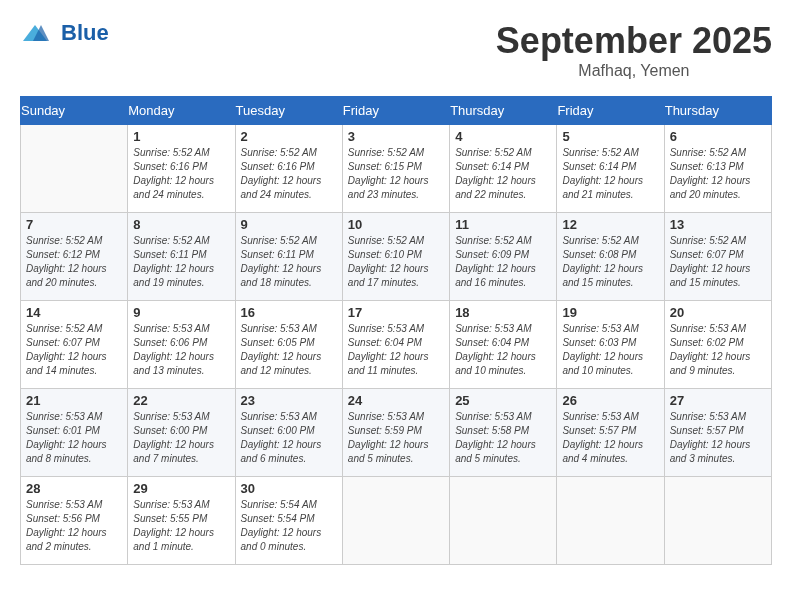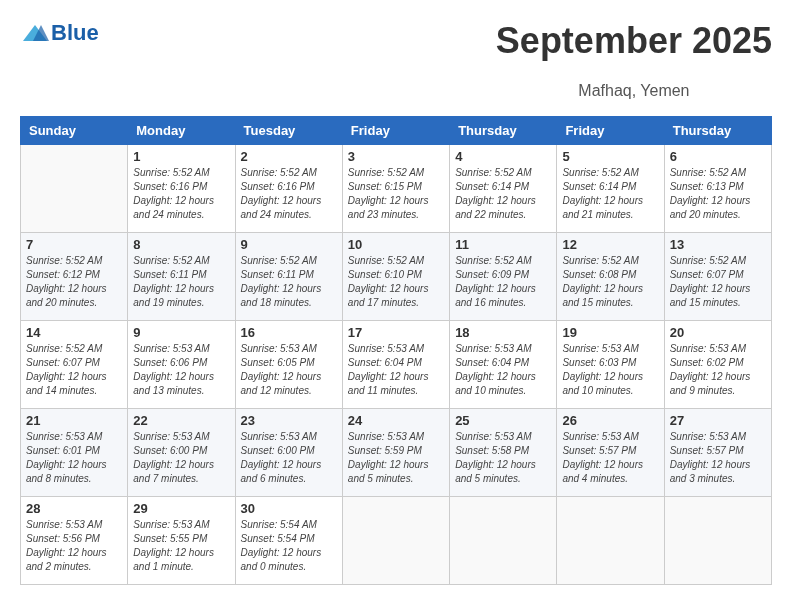"Blue" div { margin-left: 2px -> 12px }
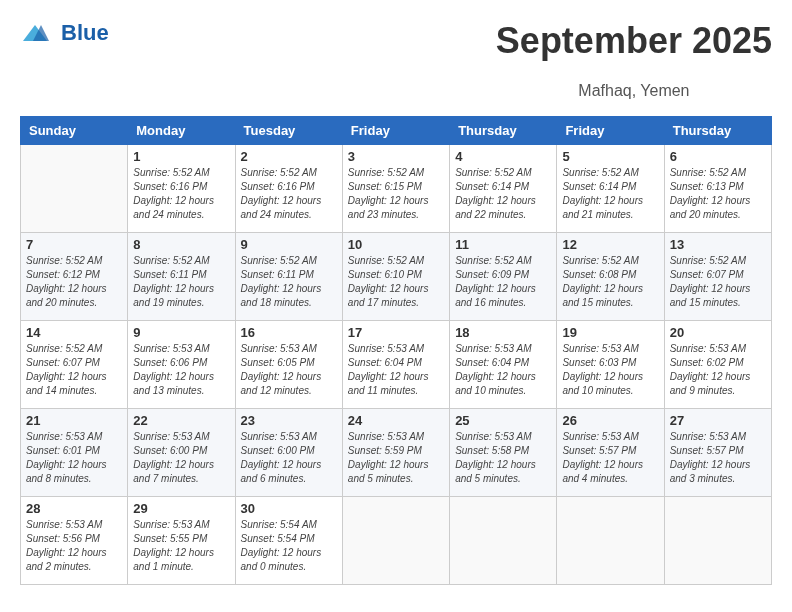"Mafhaq, Yemen" .location { margin-top: 20px -> none }
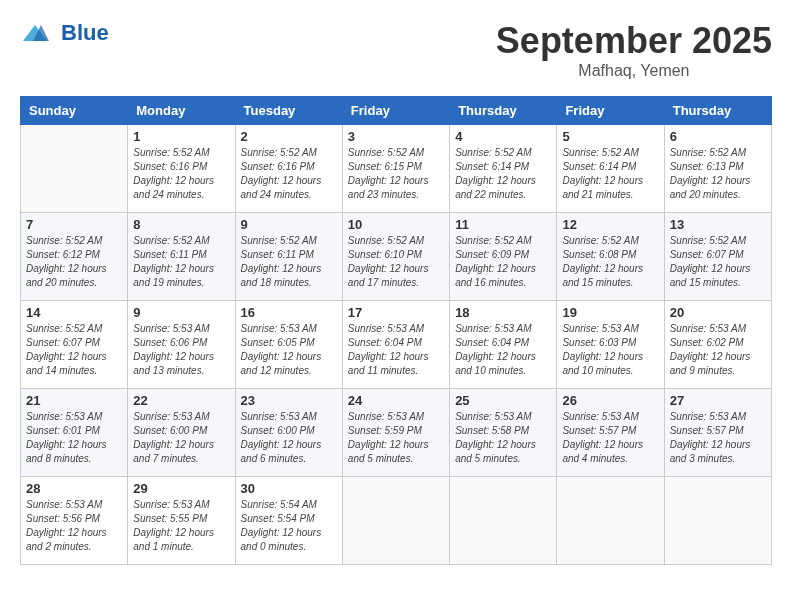"Sunday" thead th { font-weight: bold -> normal; padding: 6px 8px -> 6px 0 }
